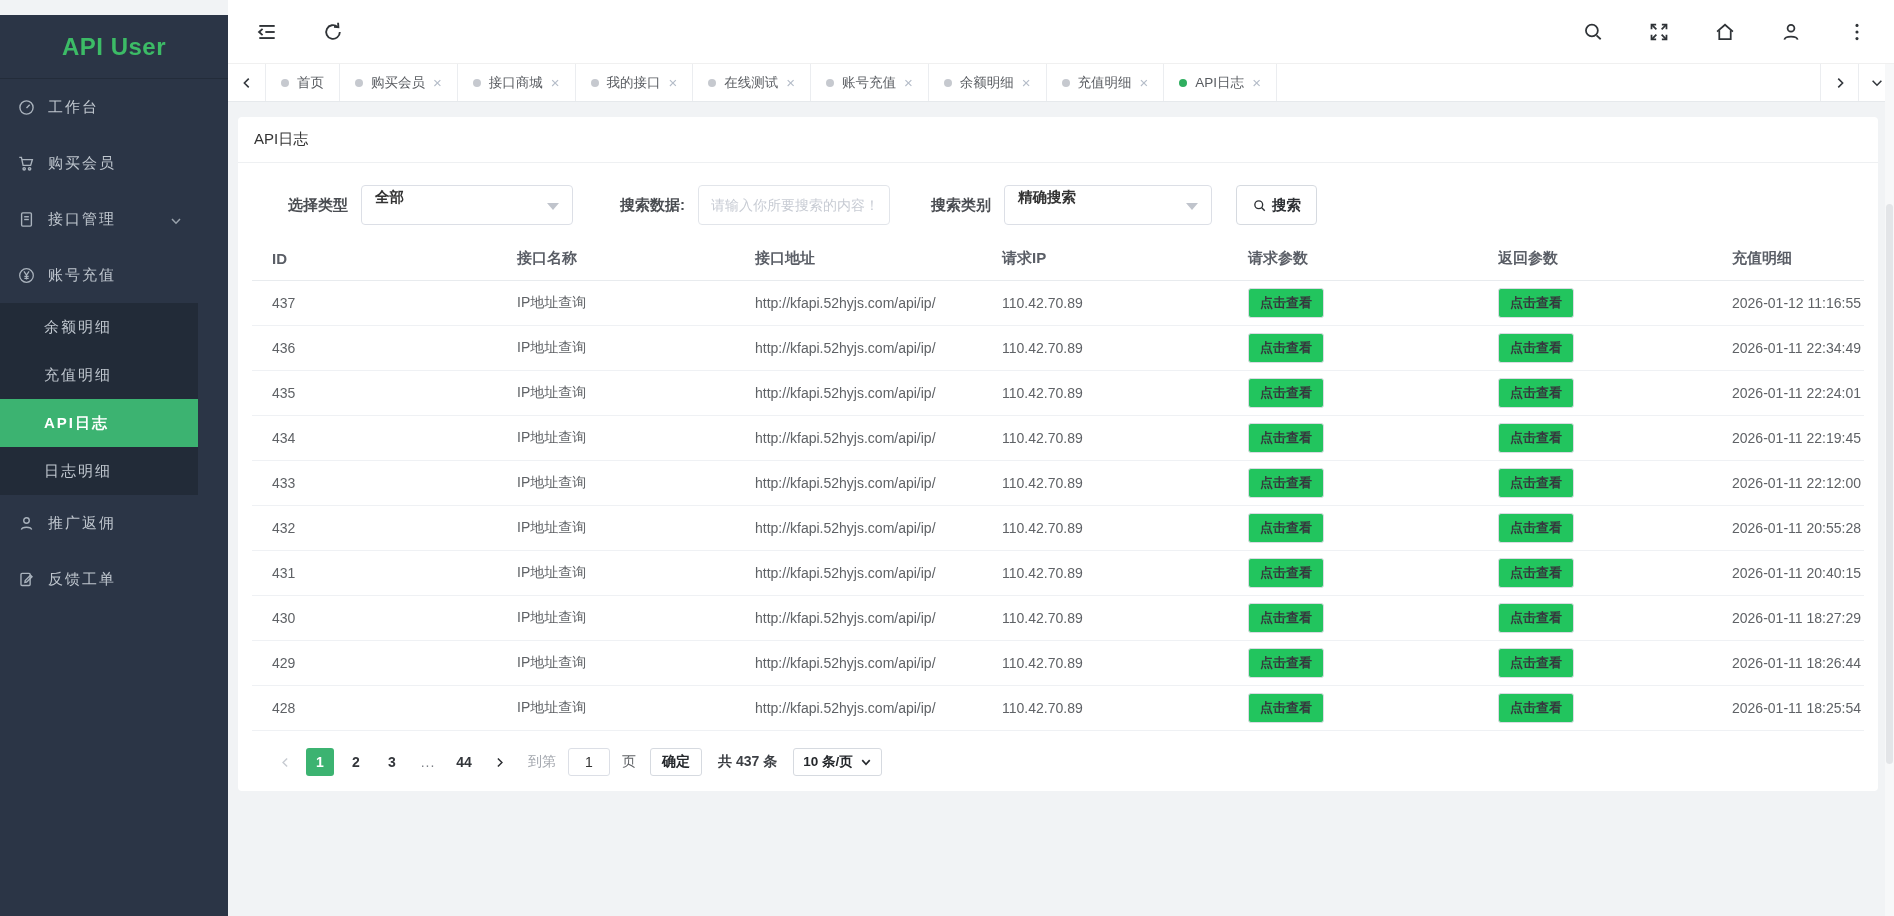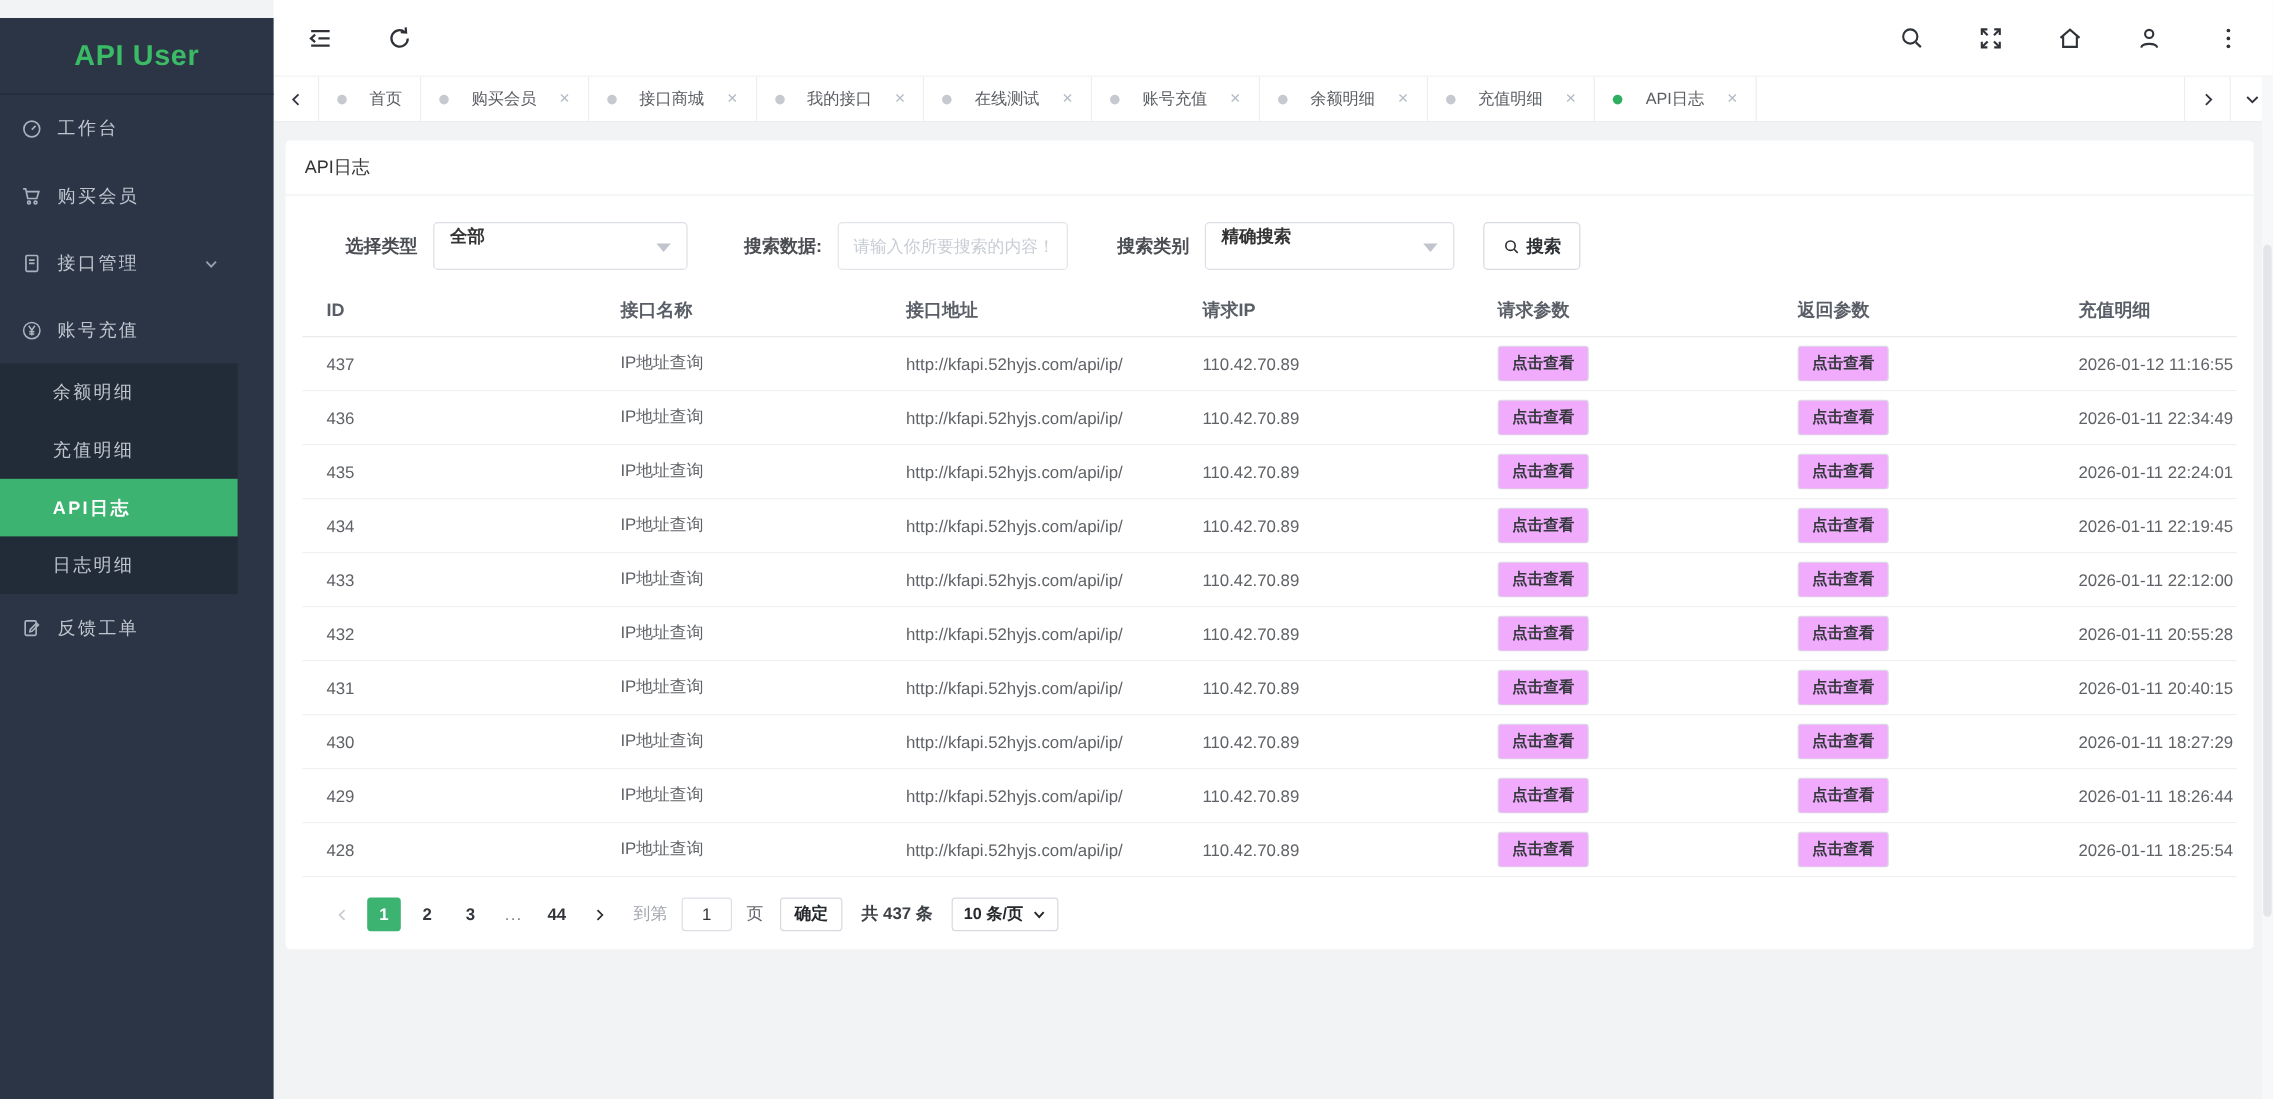"首页" .tab { gap: 19px -> 8px }
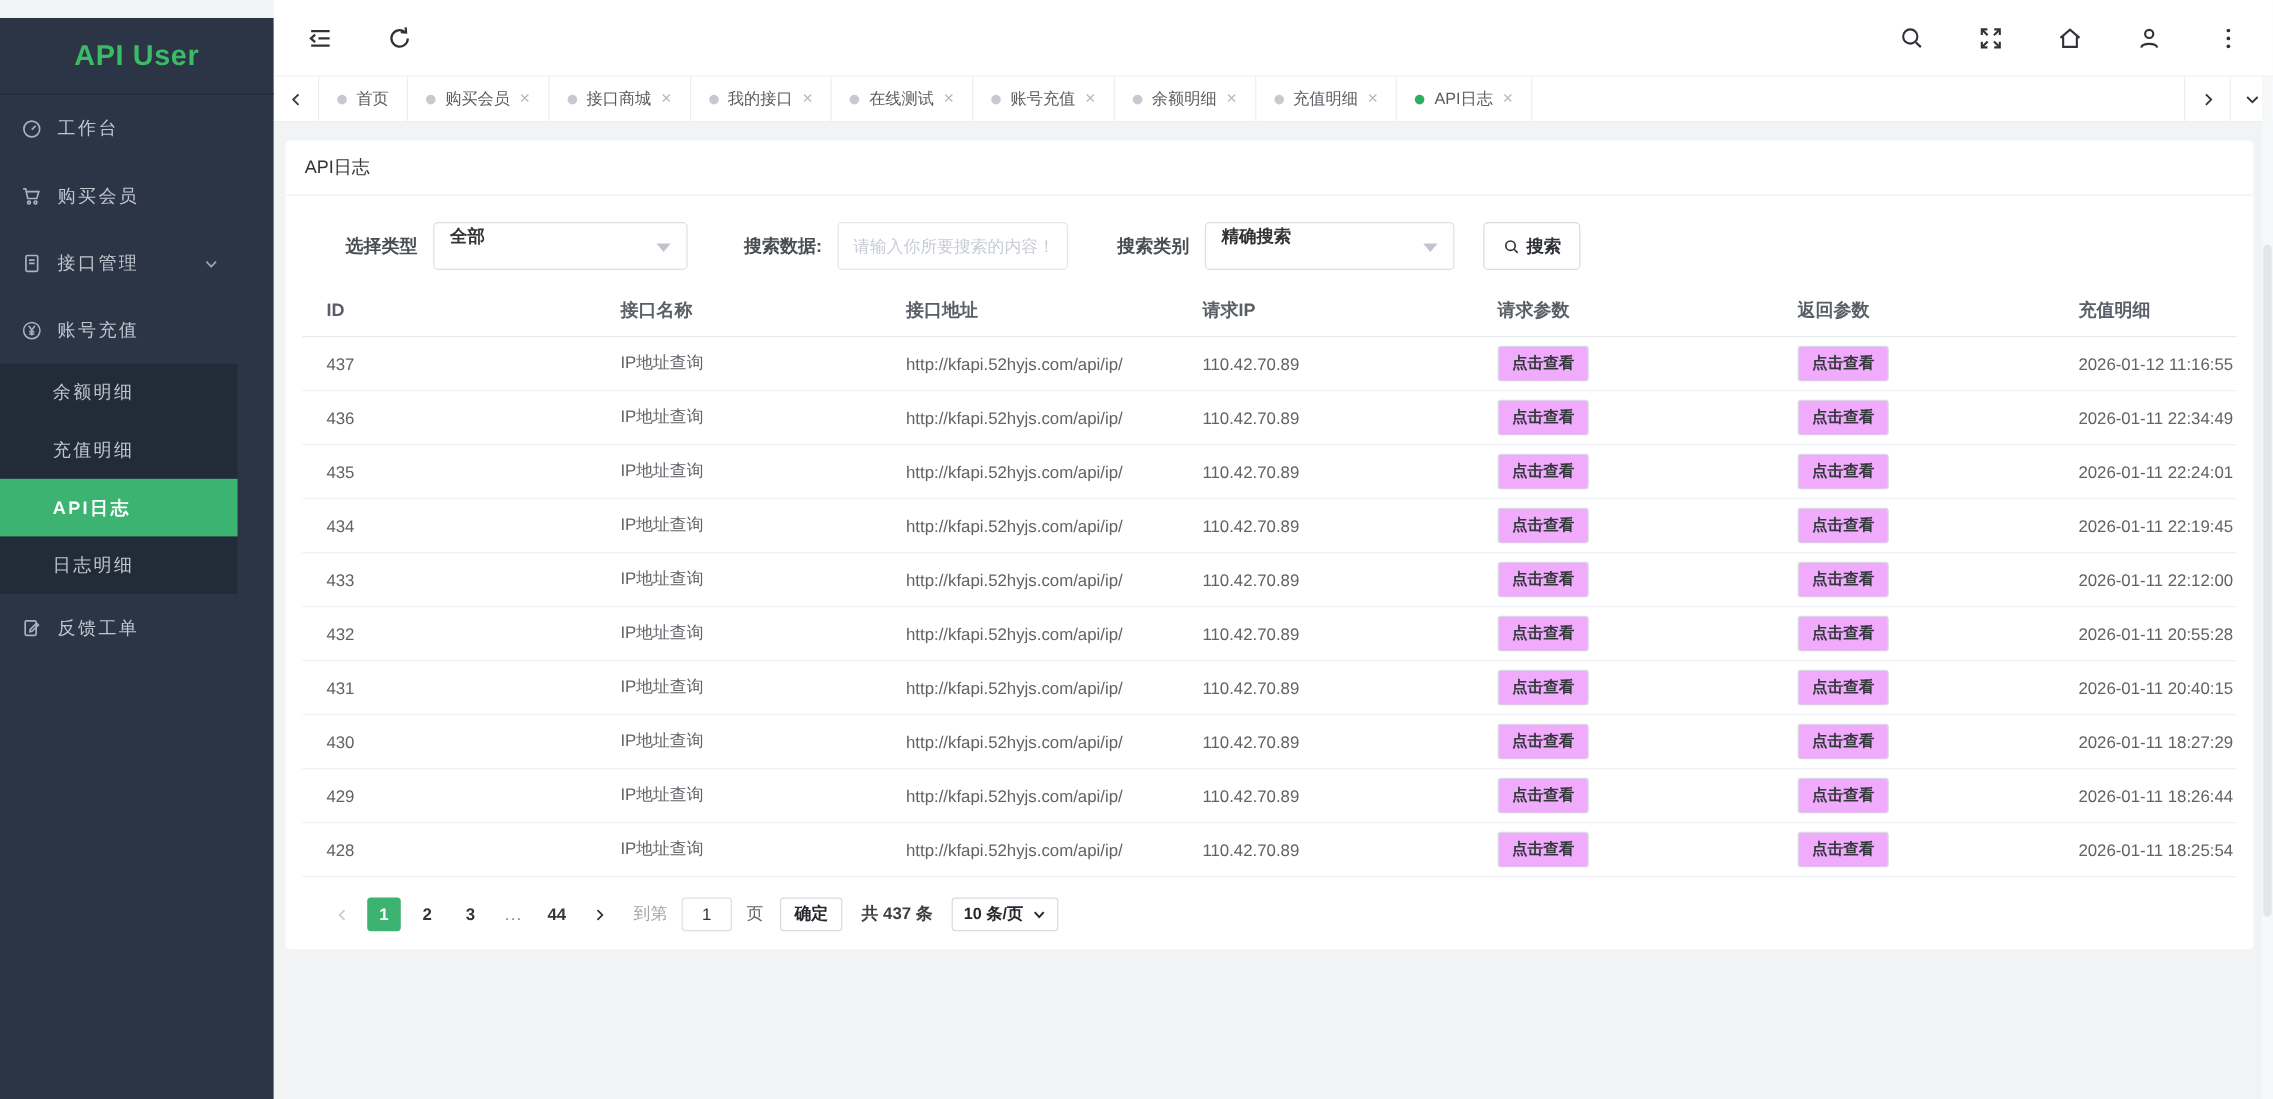"点击查看" .view-btn { background: #f0abfc -> #22c55e }
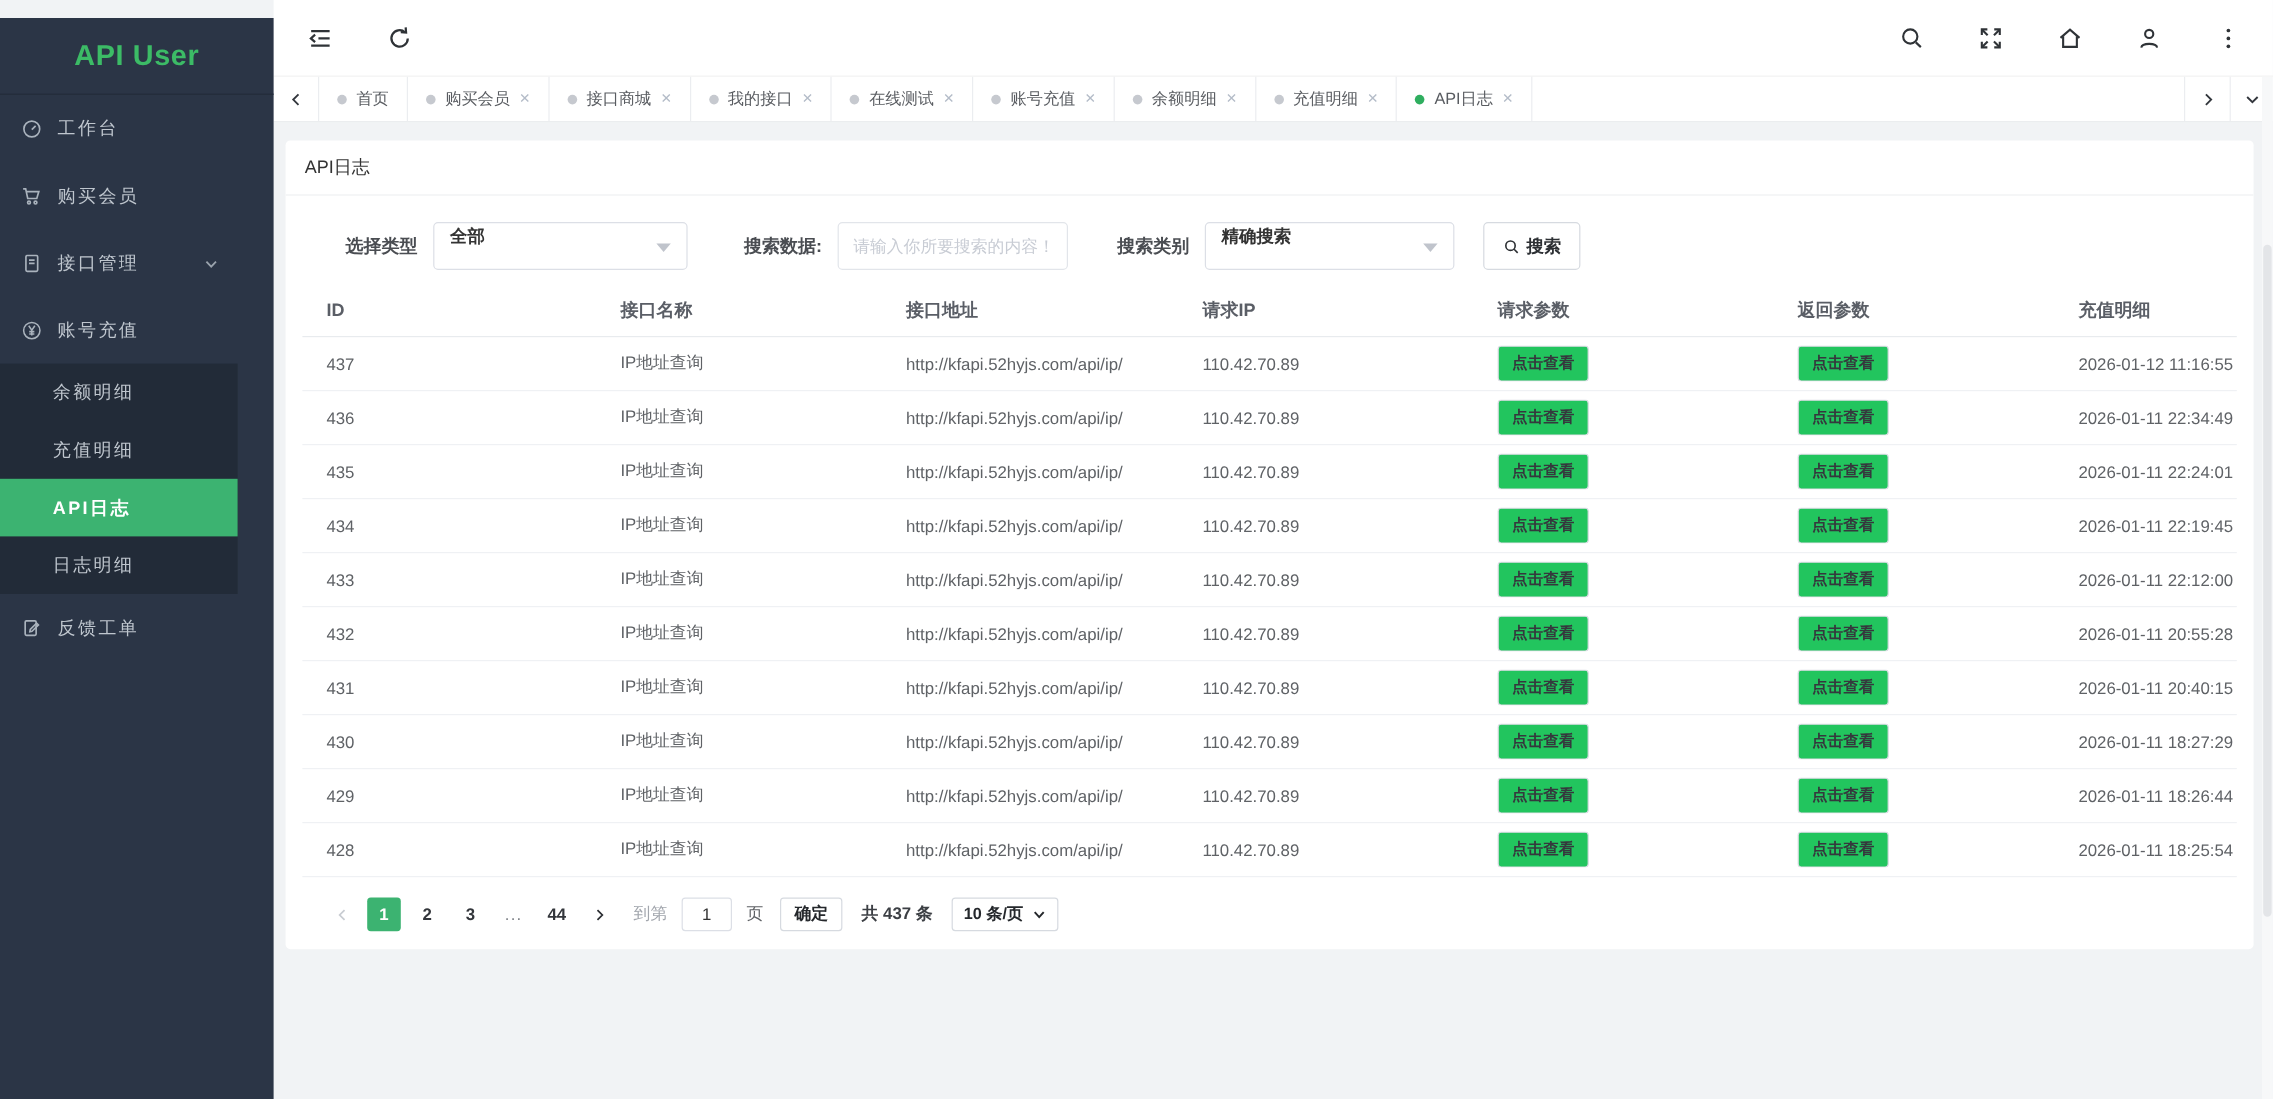"推广返佣" div.menu-item { html: none -> <div> <span> <svg> <circle></circle> <path></path> </svg> </span> <span>推广返佣</span> </div> }
